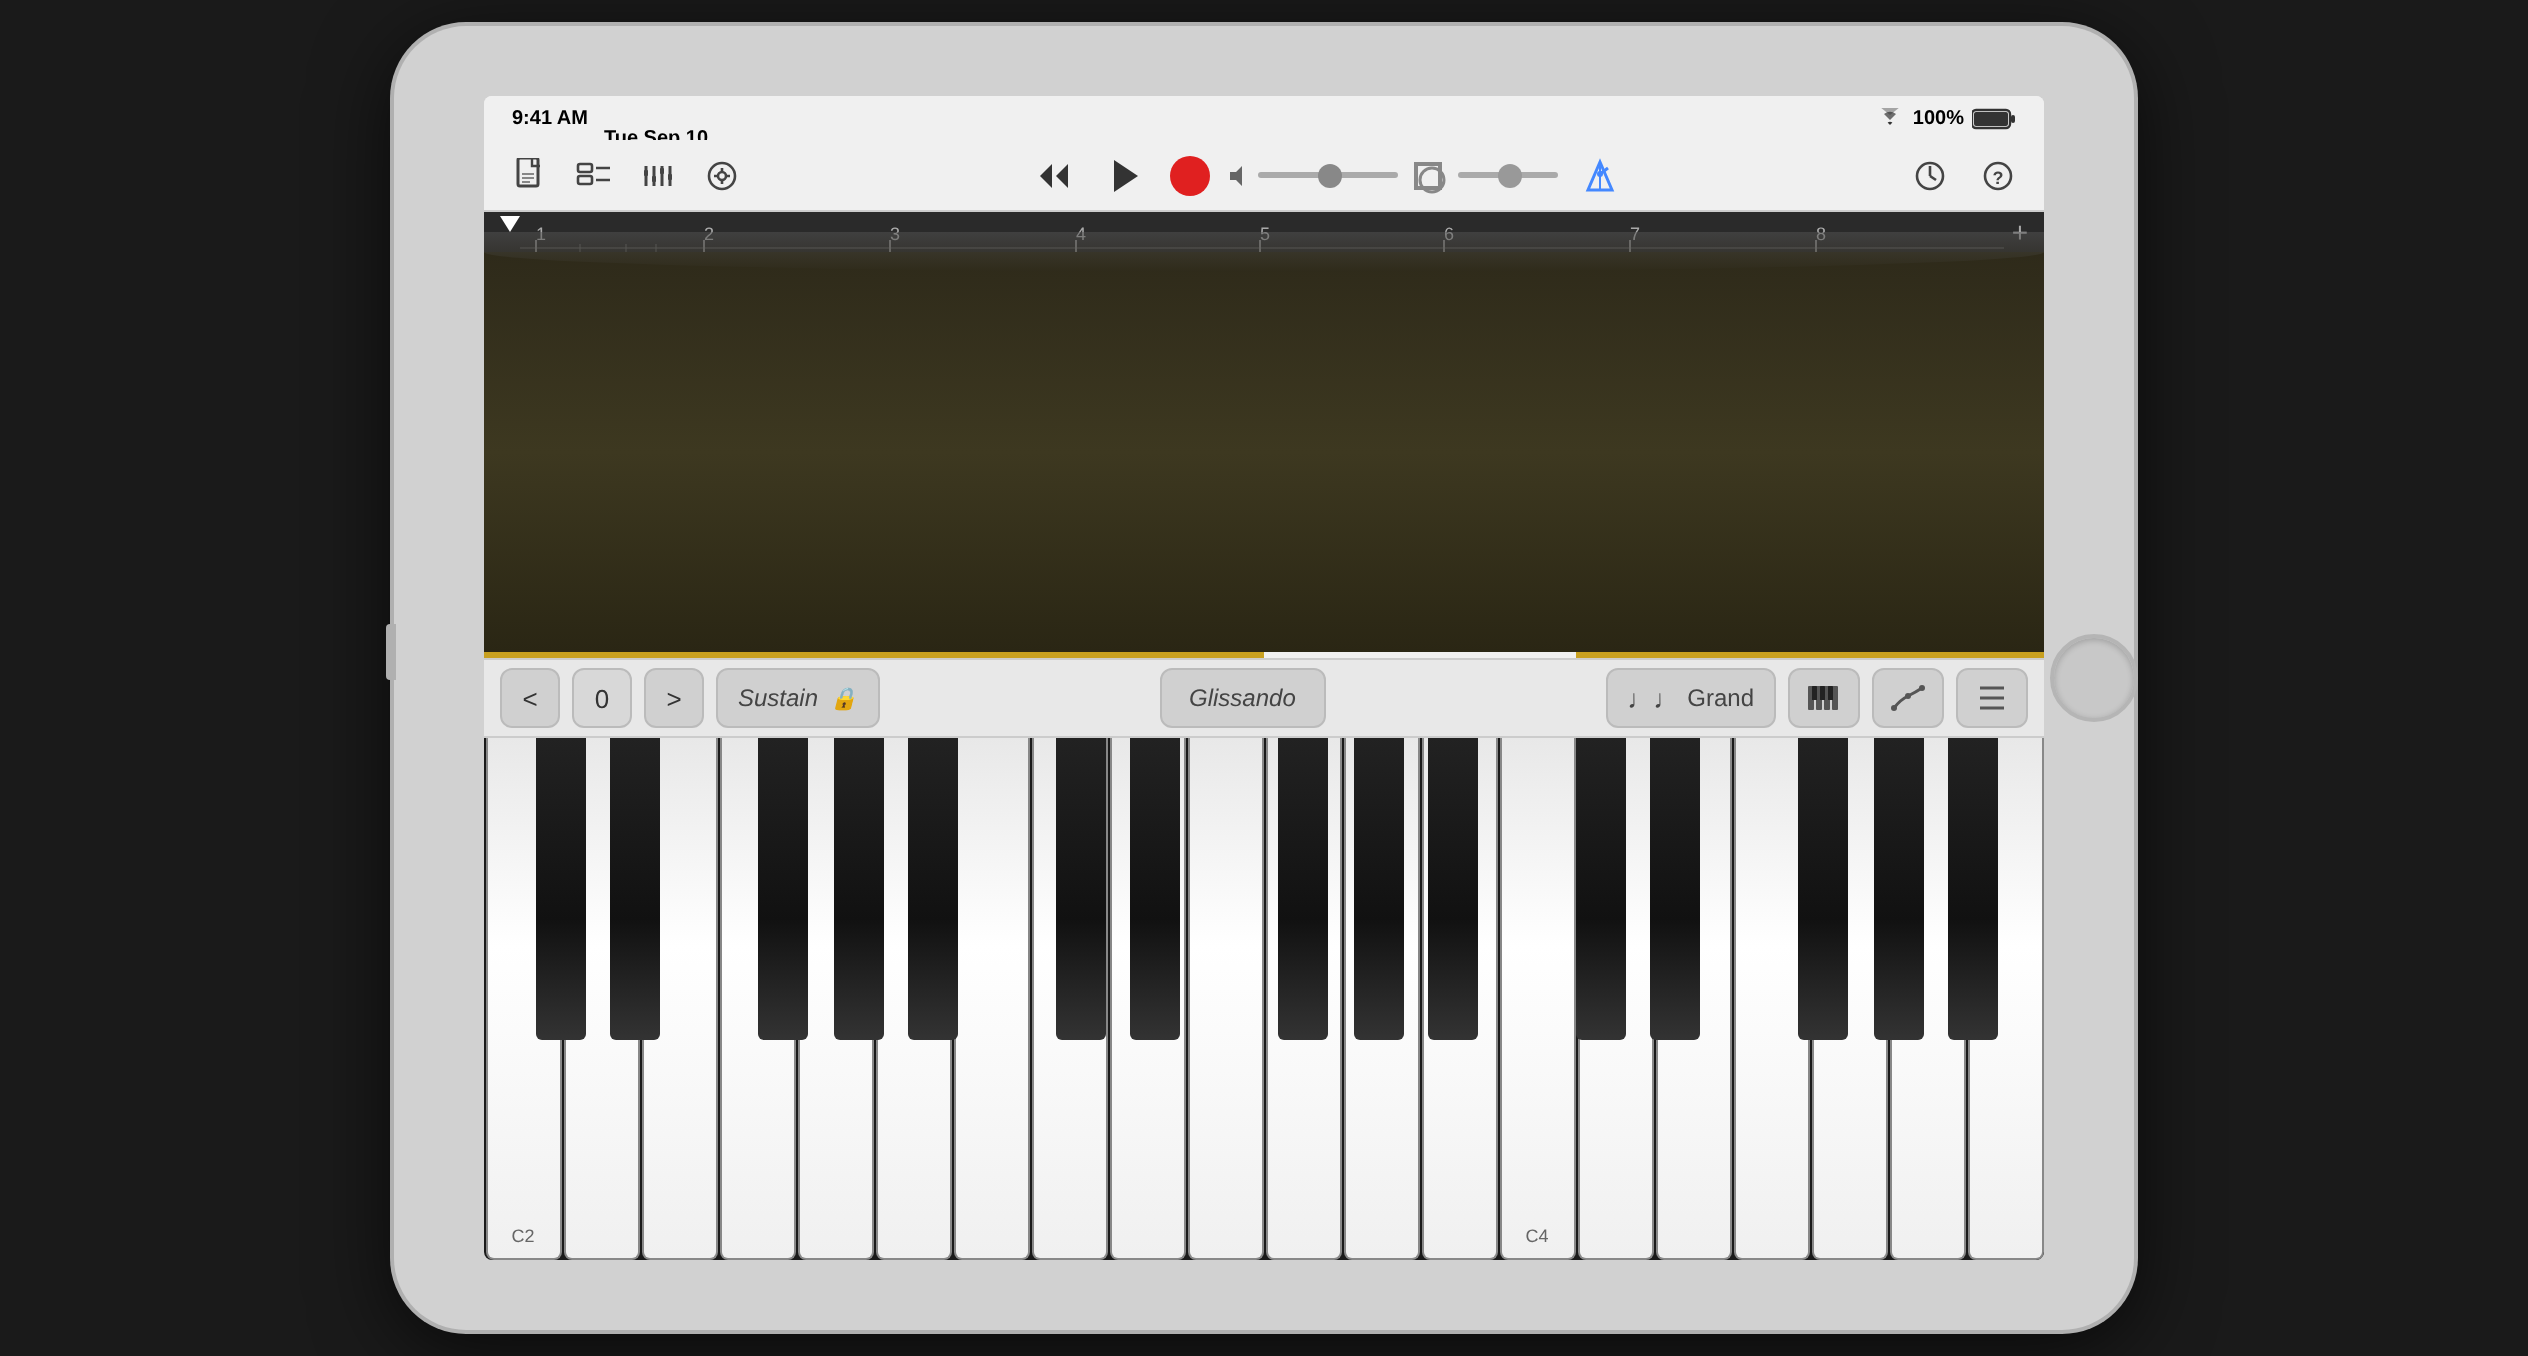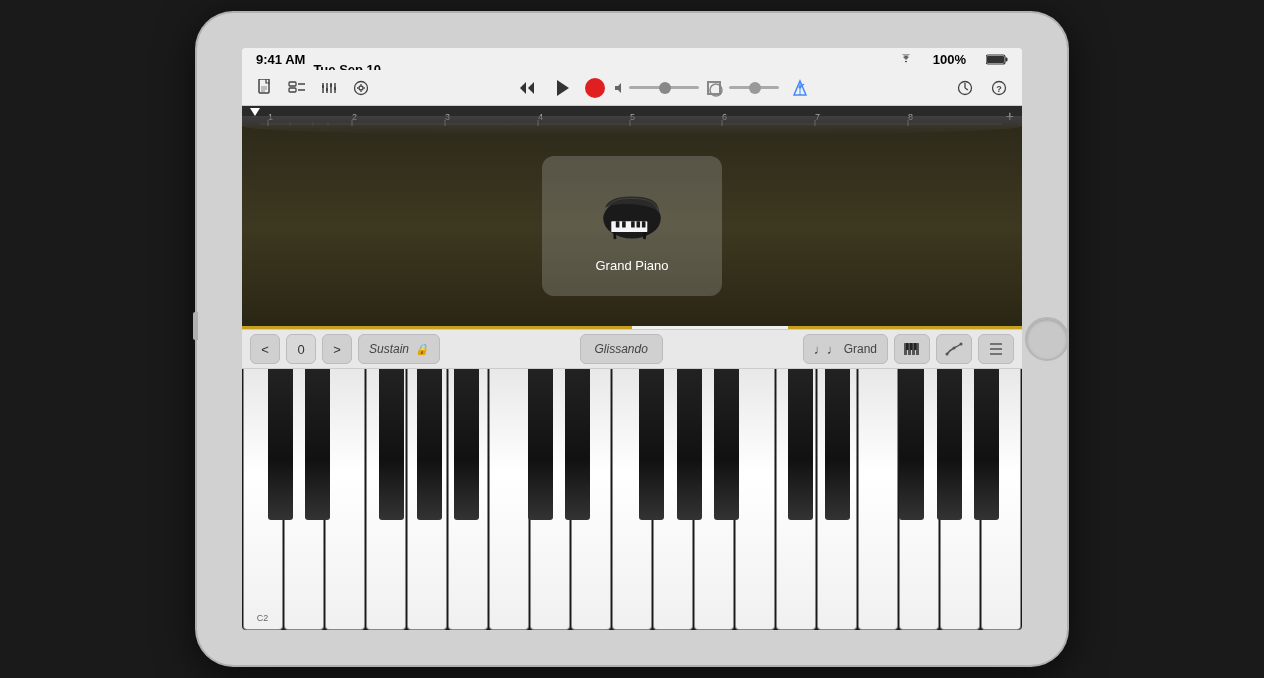"9:41 AM" .status-bar { font-size: 13px -> 10px }
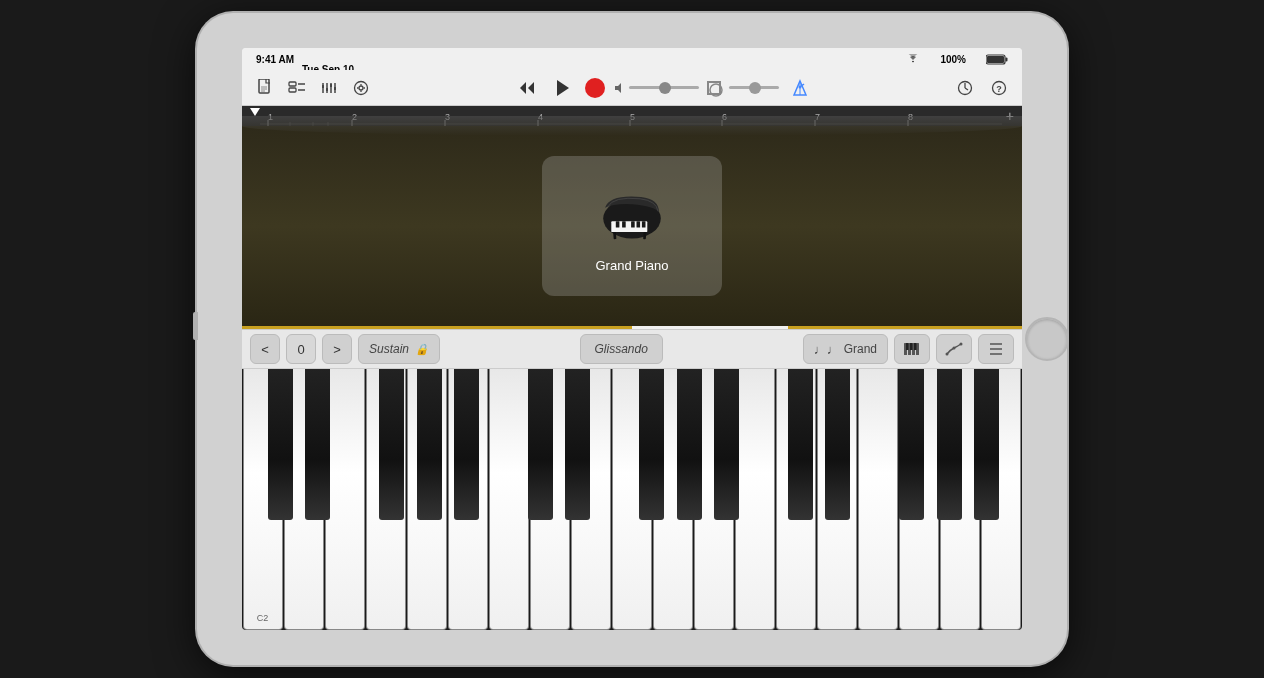"100%" .status-bar-right { gap: 20px -> 4px }
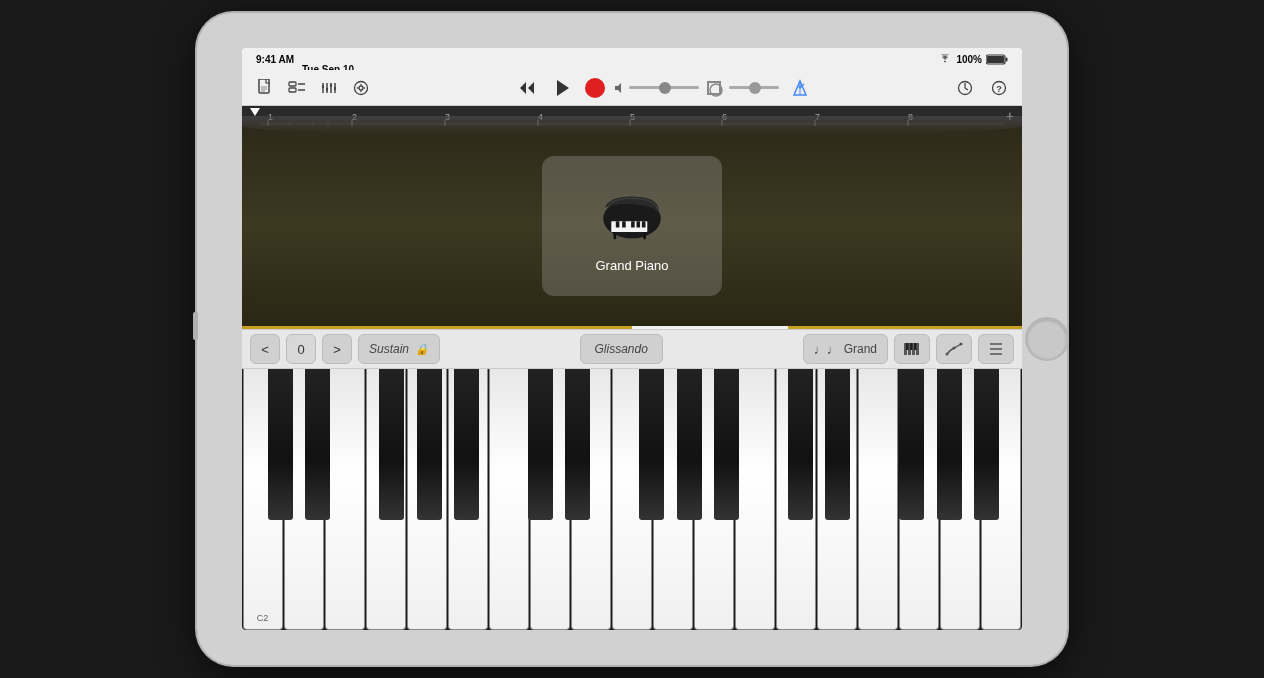"Grand Piano" div.instrument-card { html: <div> <div> <svg> <g> <ellipse></ellipse> <path></path> <path></path> <rect></rect> <rect></rect> <rect></rect> <rect></rect> <rect></rect> <rect></rect> <rect></rect> <rect></rect> </g> </svg> </div> <span>Grand Piano</span> </div> -> none }
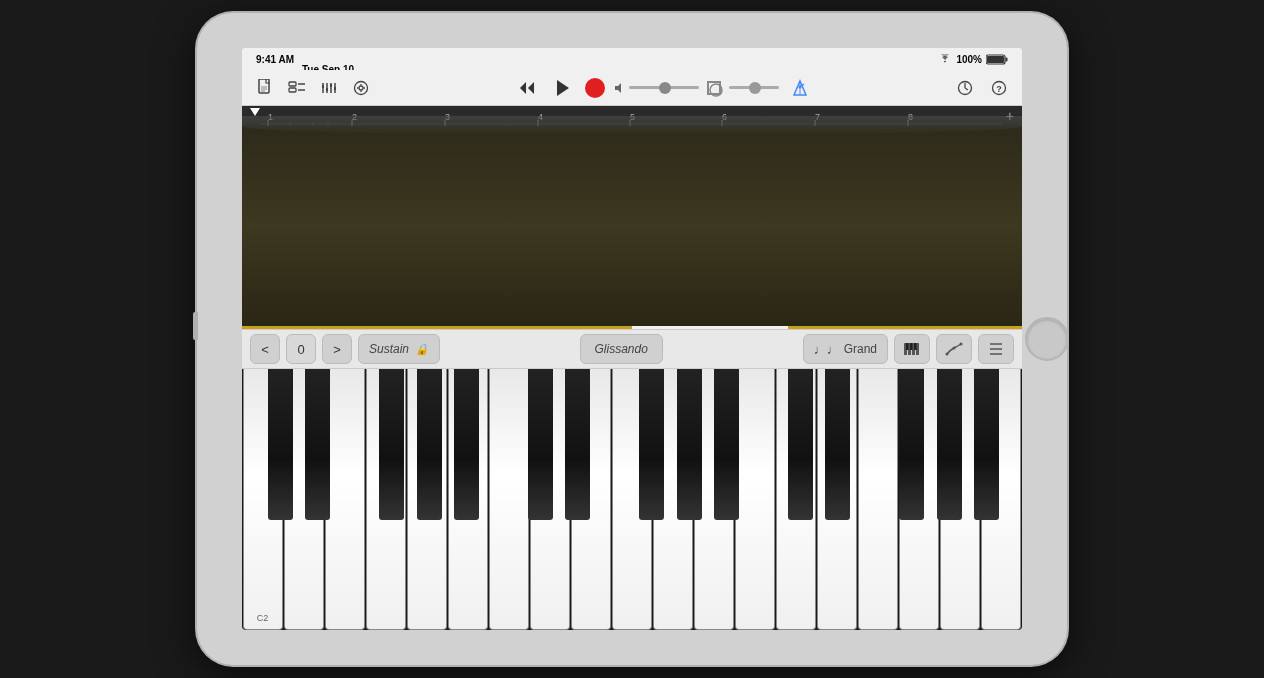"C4" div.white-key { html: none -> <div> <span>C4</span> </div> }
